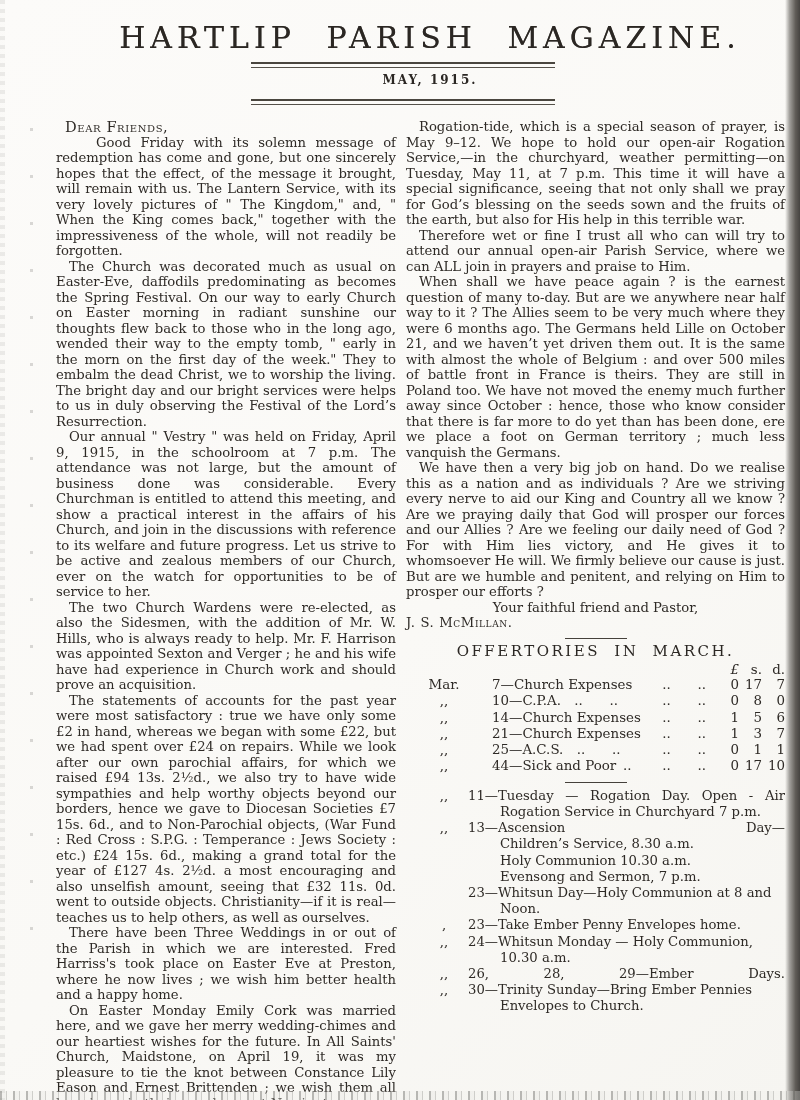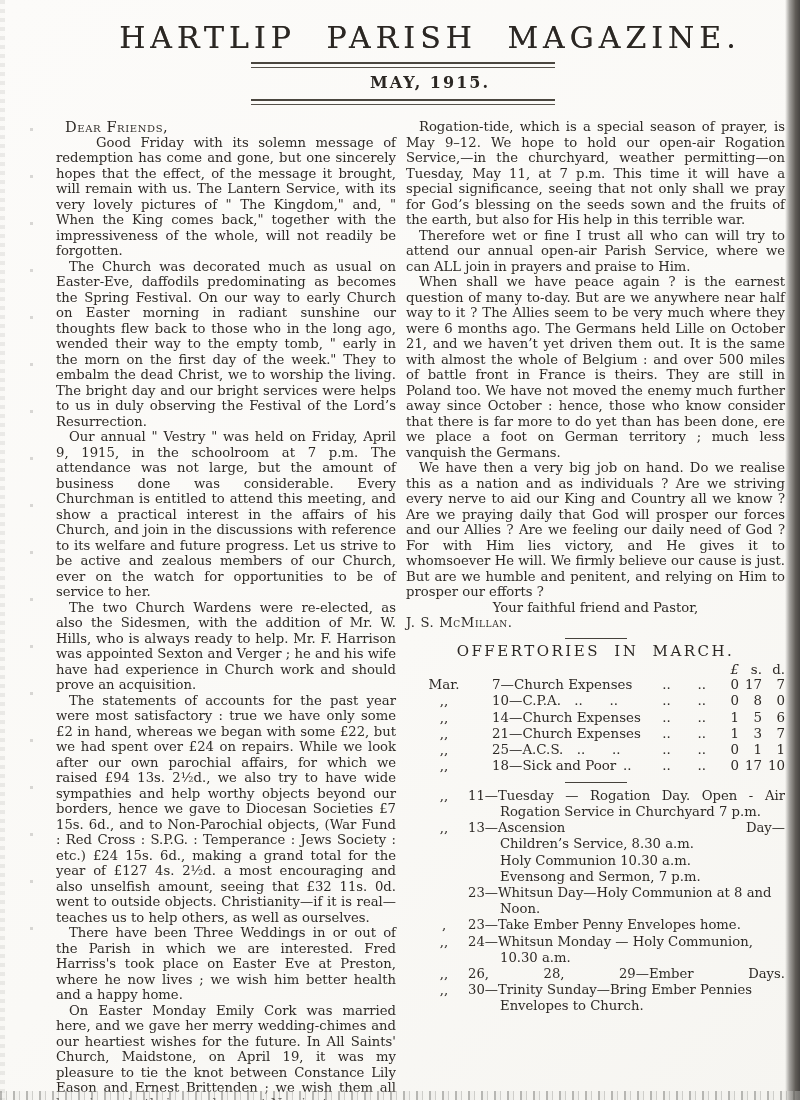"MAY, 1915." .issue-date { font-size: 16px -> 12px }
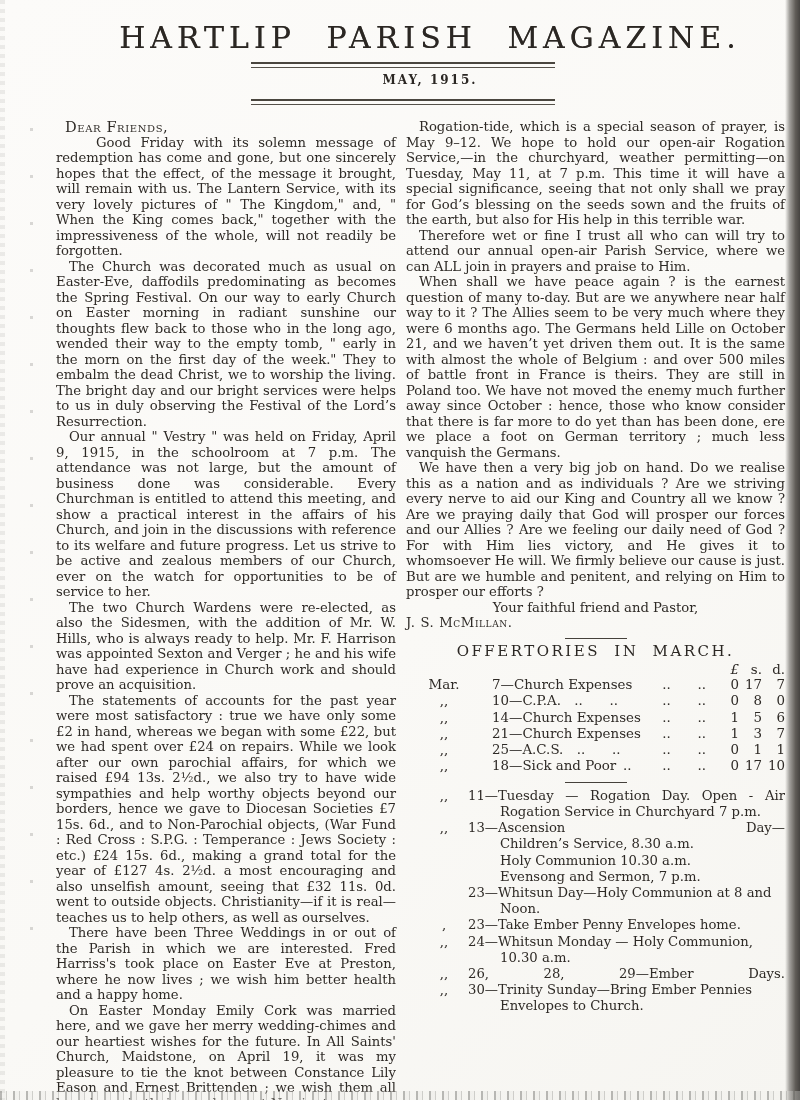"18—Sick and Poor .." span.off-item { text: 18 -> 44 }
